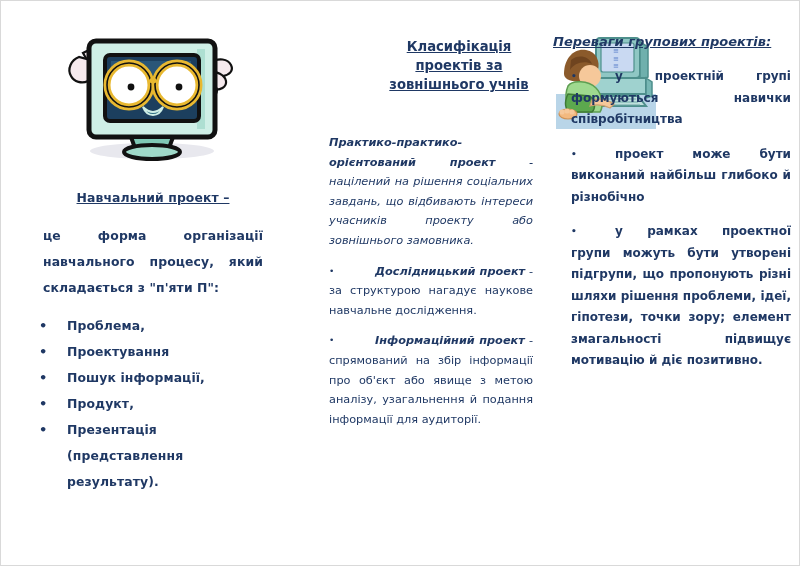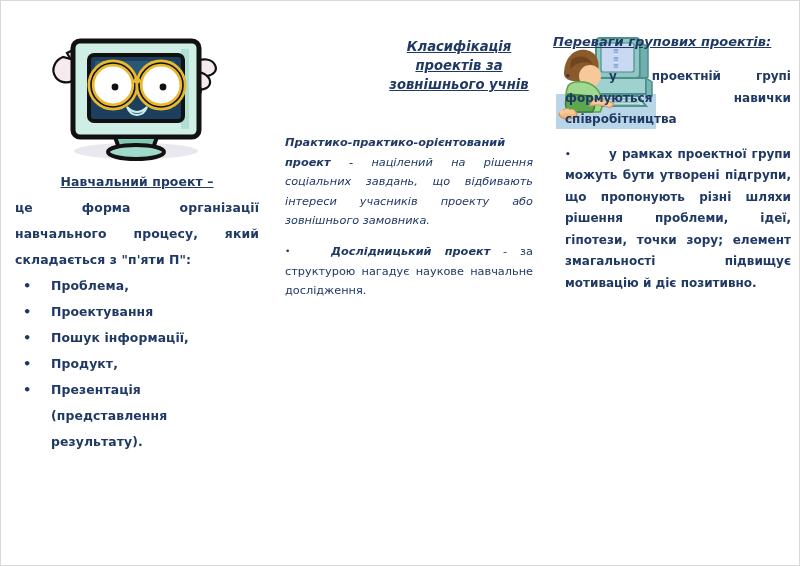"Класифікація" .c2-head { font-style: italic -> none }
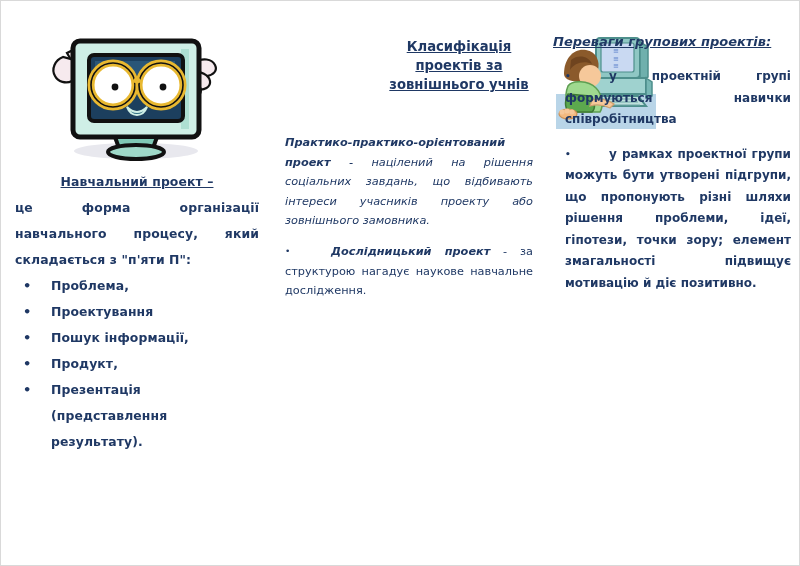"• у проектній групі формуються" .c3-item { margin: 0 0 13px 12px -> 0 0 13px 18px }
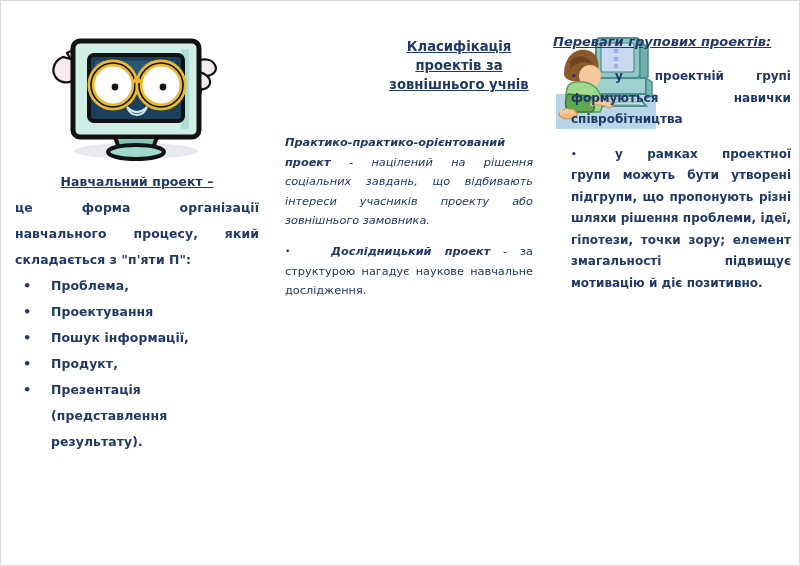"Практико-практико-орієнтований проект -" div.c2-body { margin-left: none -> 44px }
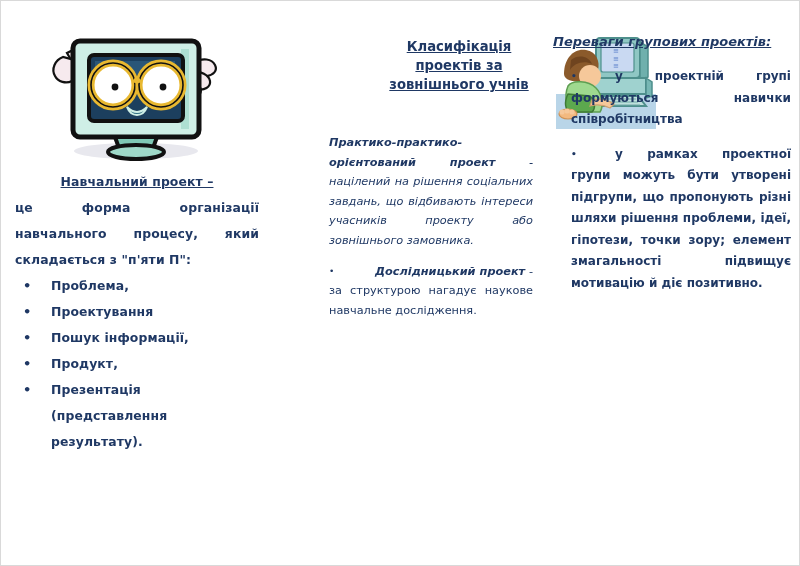"• проект може бути виконаний" p.c3-item { html: none -> <p> <span>•</span><span>проект може бути виконаний найбільш глибоко й різнобічно</span> </p> }
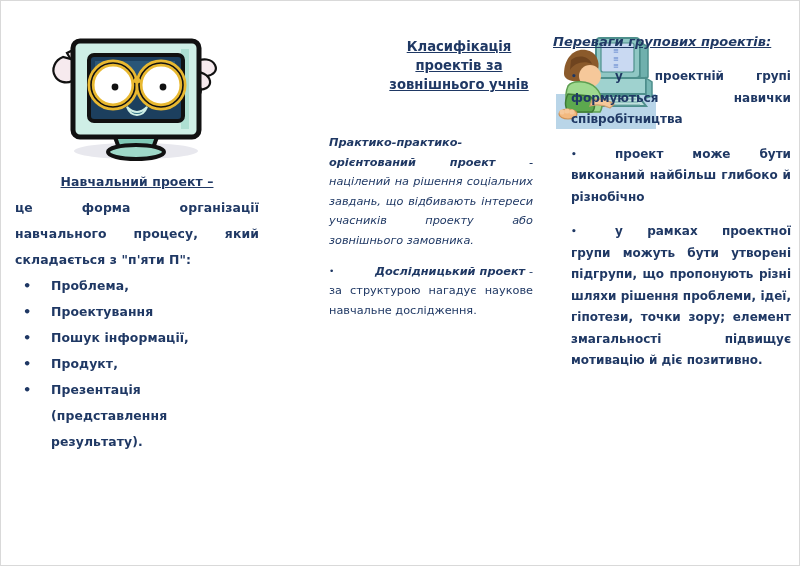"Навчальний проект –" #col1 { left: 0px -> 16px; padding: 0 14px 0 14px -> 16px 14px 0 14px }
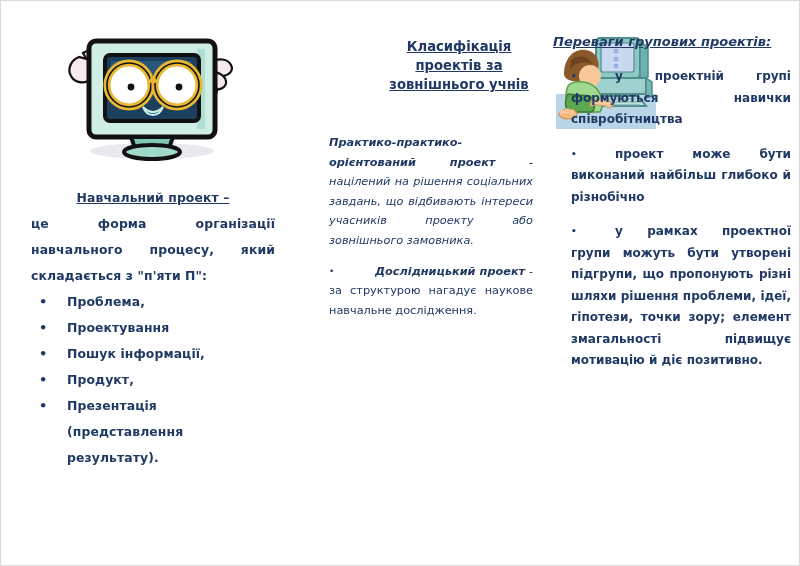"це форма організації навчального" .c1-para { margin: 0 -> 12px }
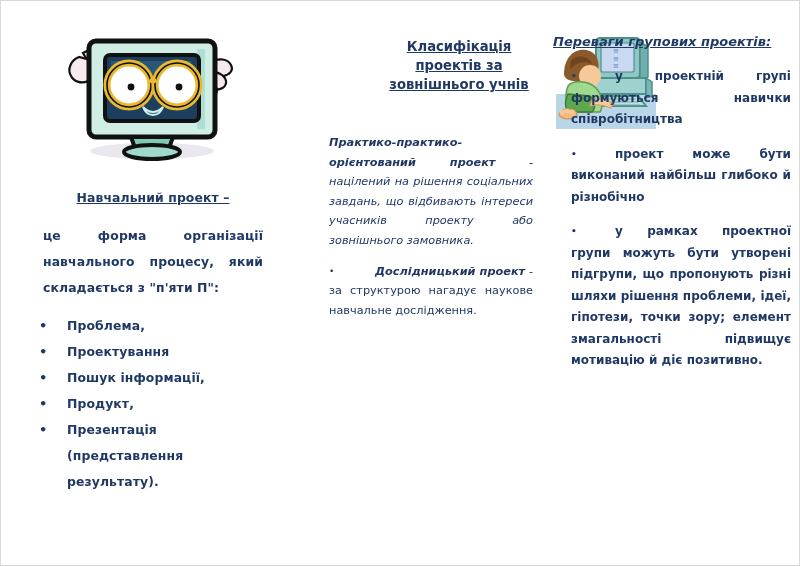"• Інформаційний проект - спрямований" p.c2-item { html: none -> <p> <span>•</span><span>Інформаційний проект</span><span> - </span><span>спрямований на збір інформації про об'єкт або явище з метою аналізу, узагальнення й подання інформації для аудиторії.</span> </p> }
